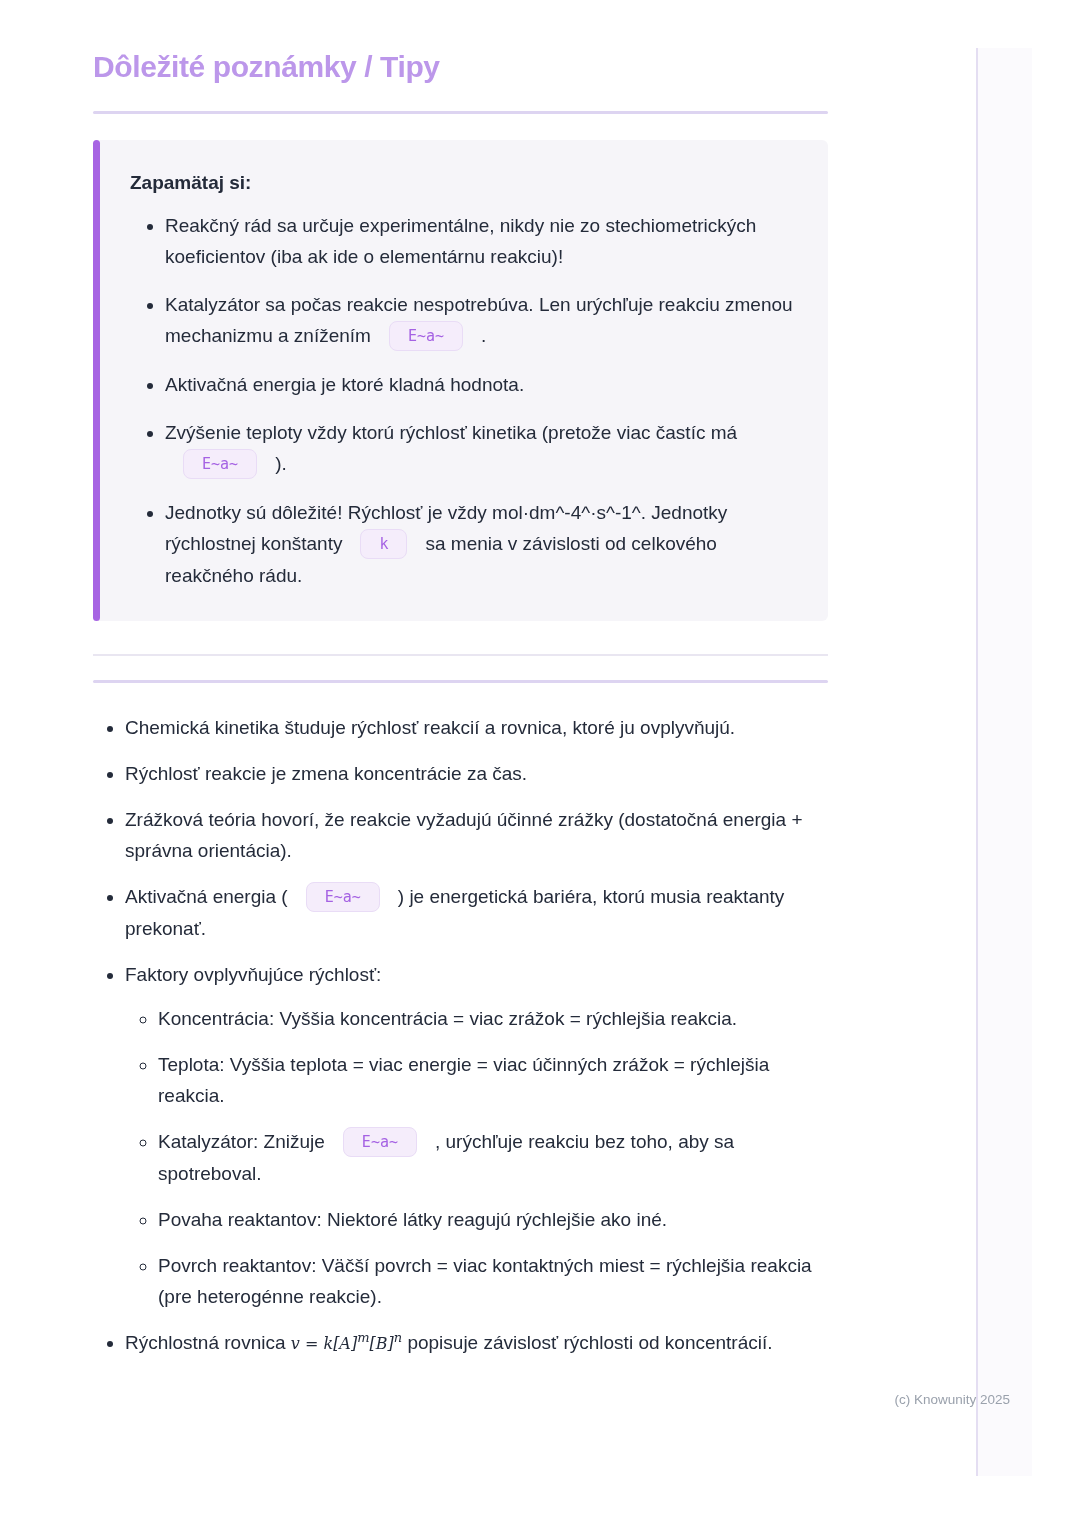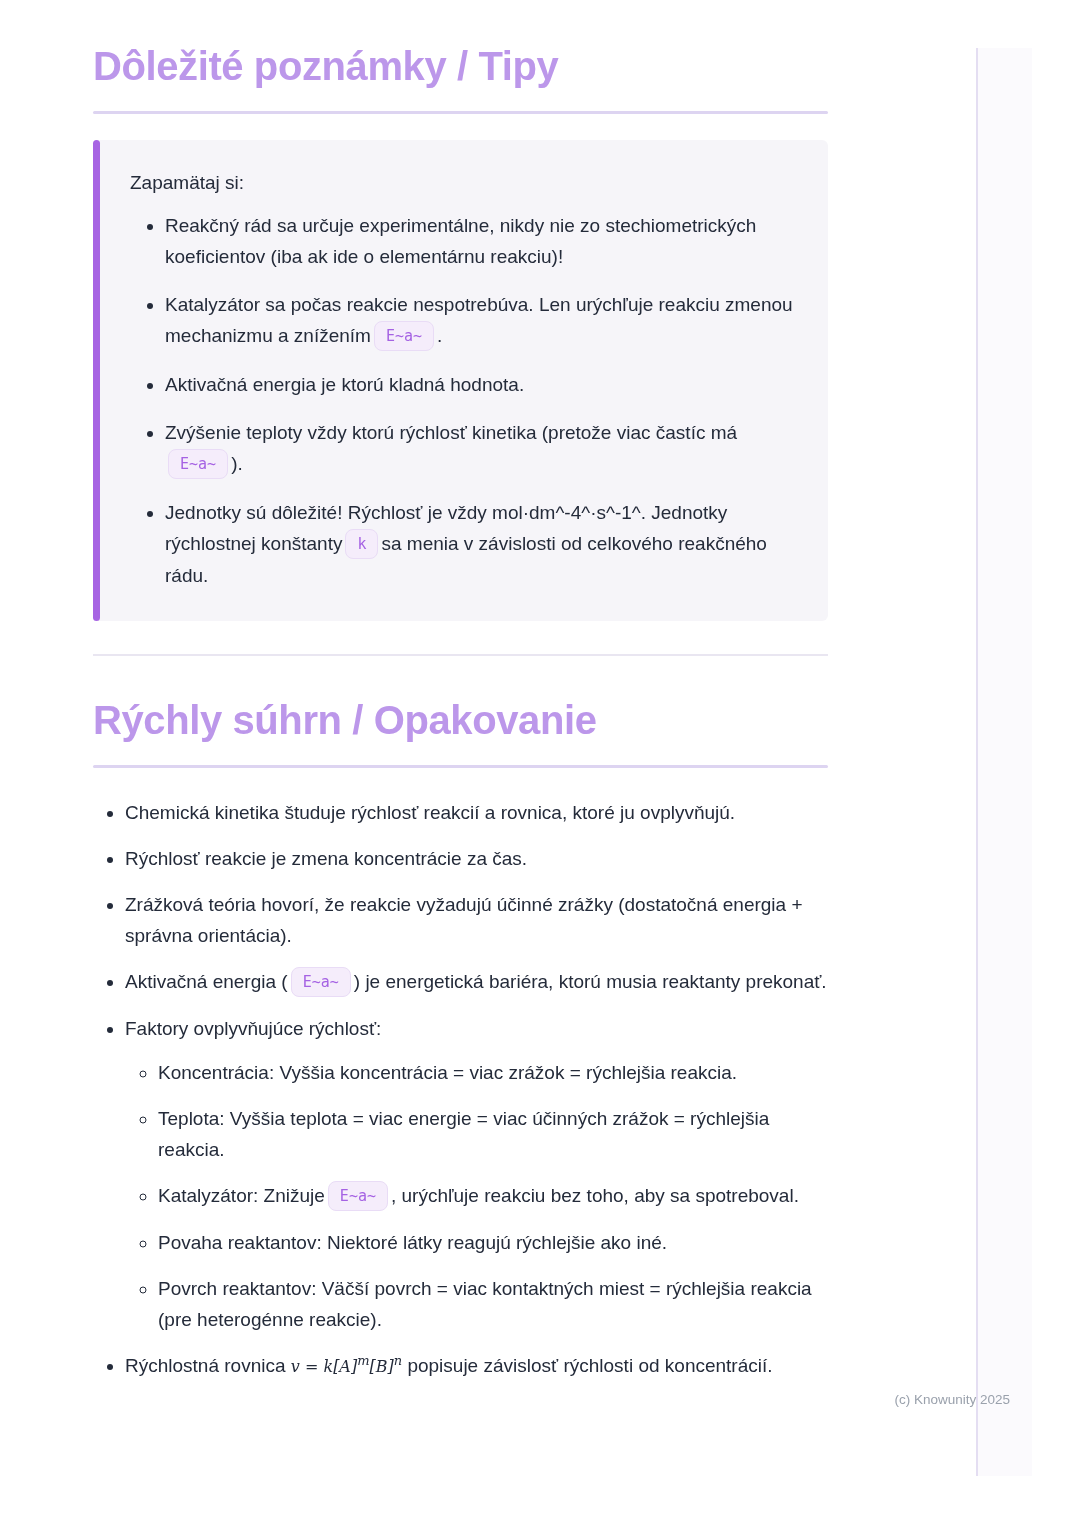"Dôležité poznámky / Tipy" .section-title { font-size: 40px -> 30px }
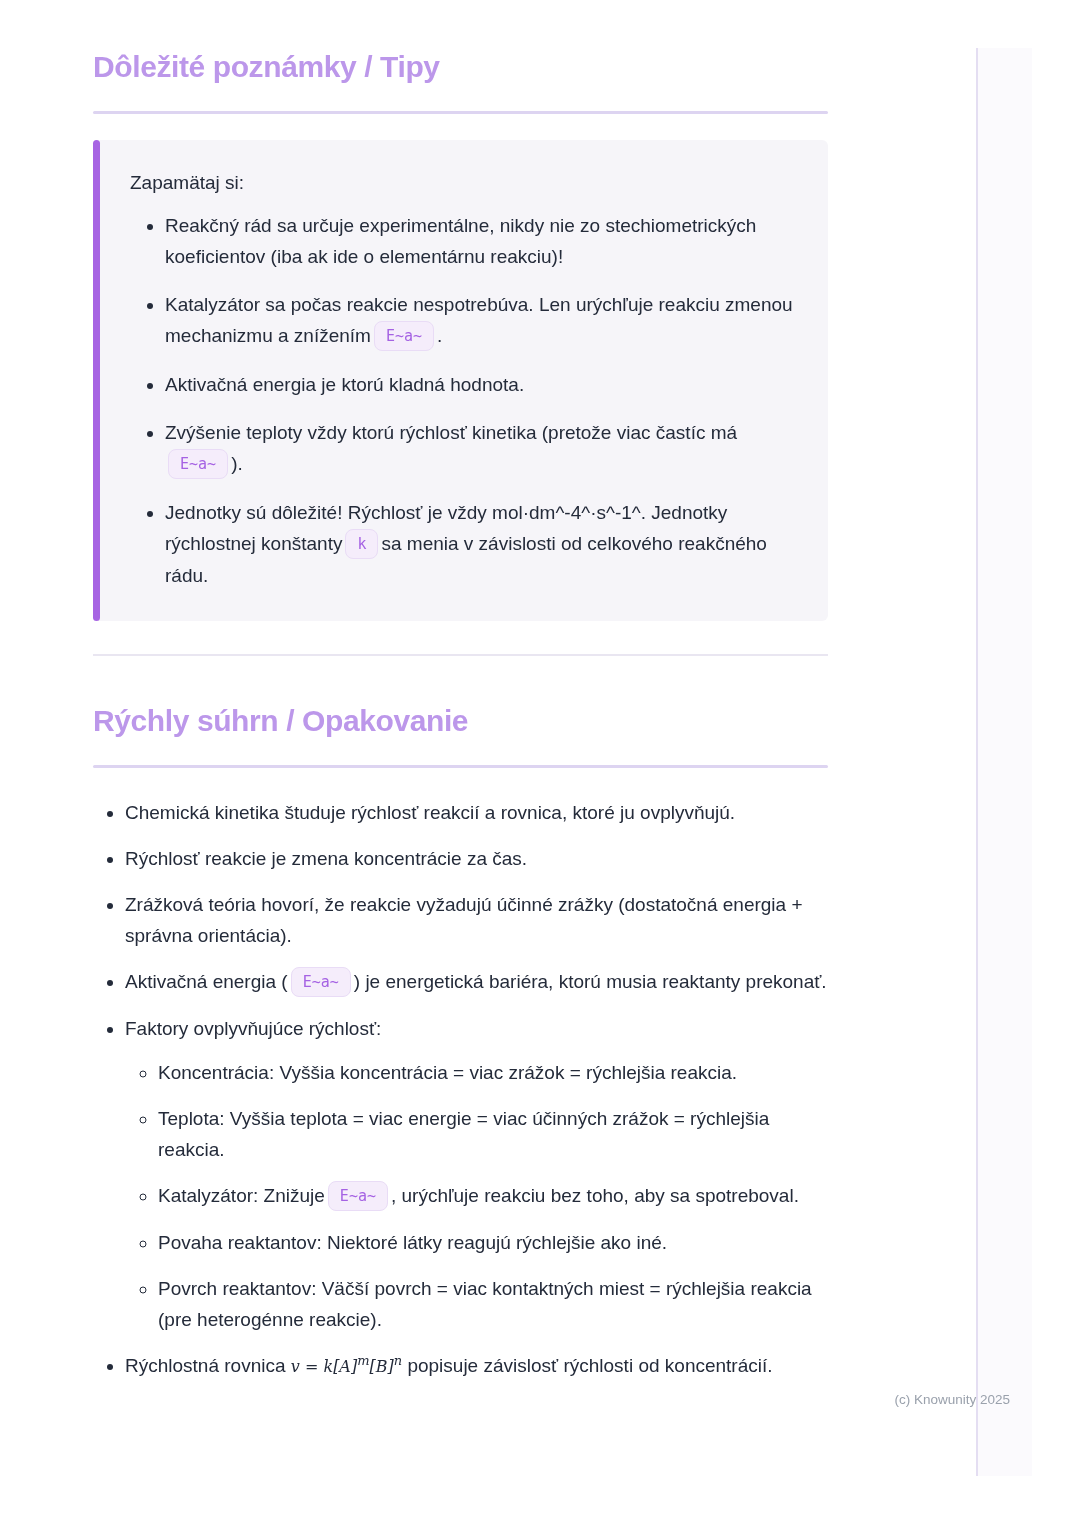"Zapamätaj si:" .callout-heading { font-weight: 400 -> 700 }
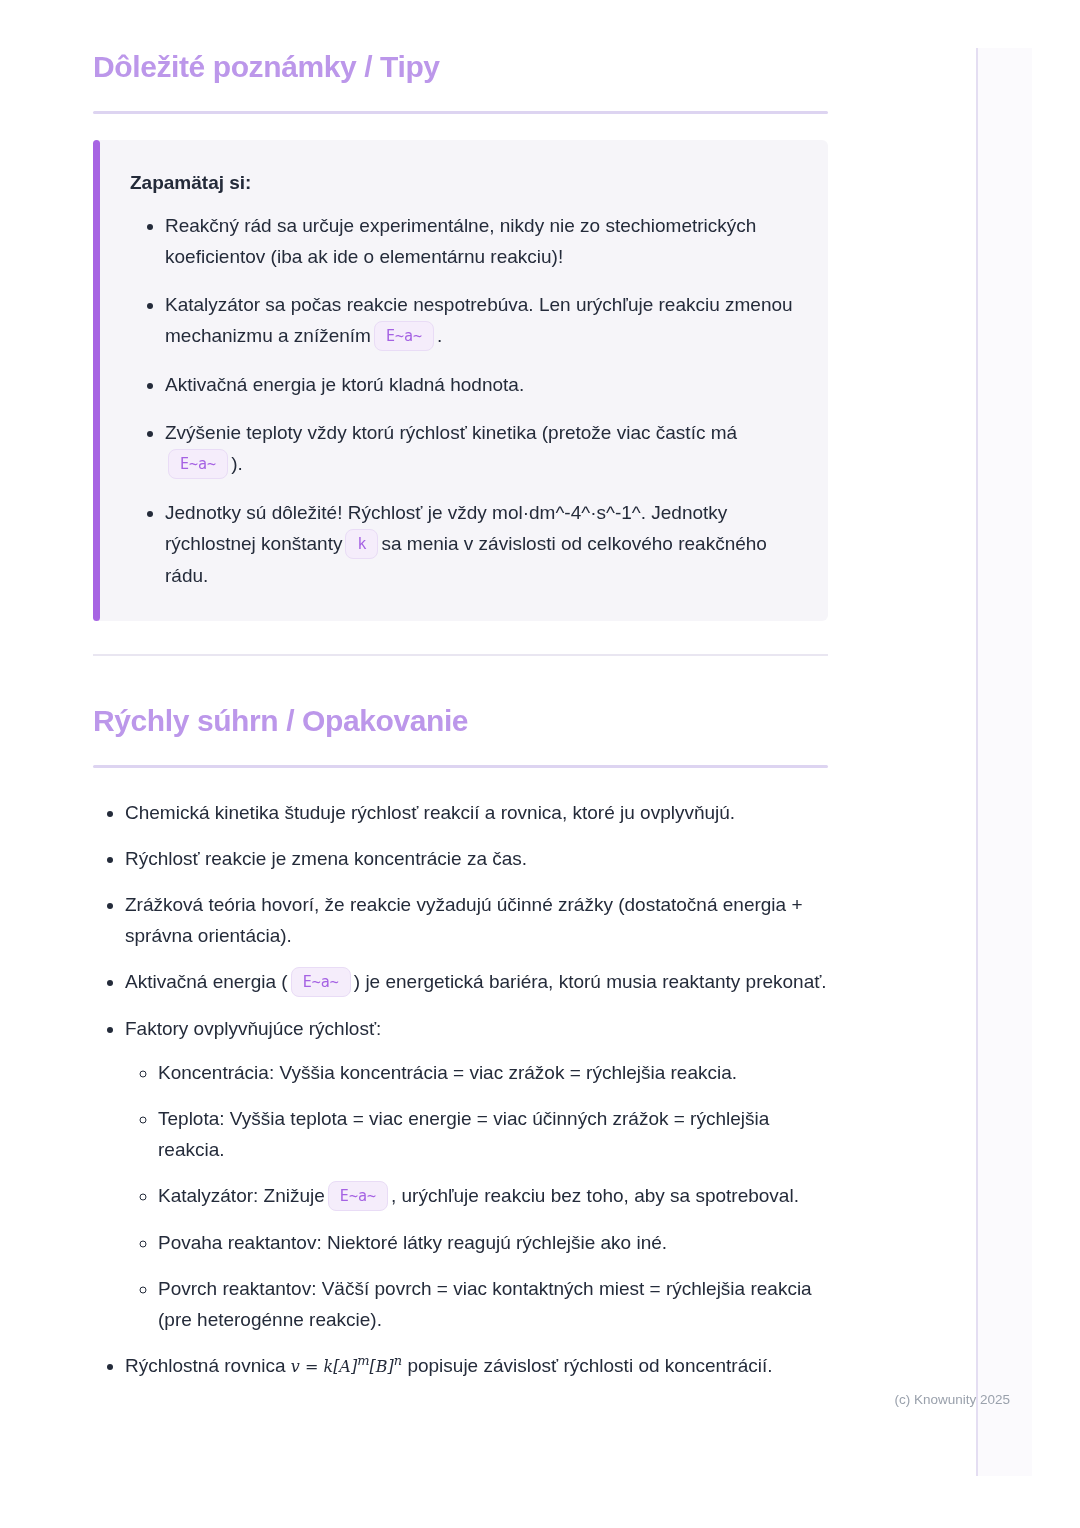"E~a~" .chip { margin: 0 3px -> 0 18px; padding: 7px 11px 6px -> 7px 18px 6px }
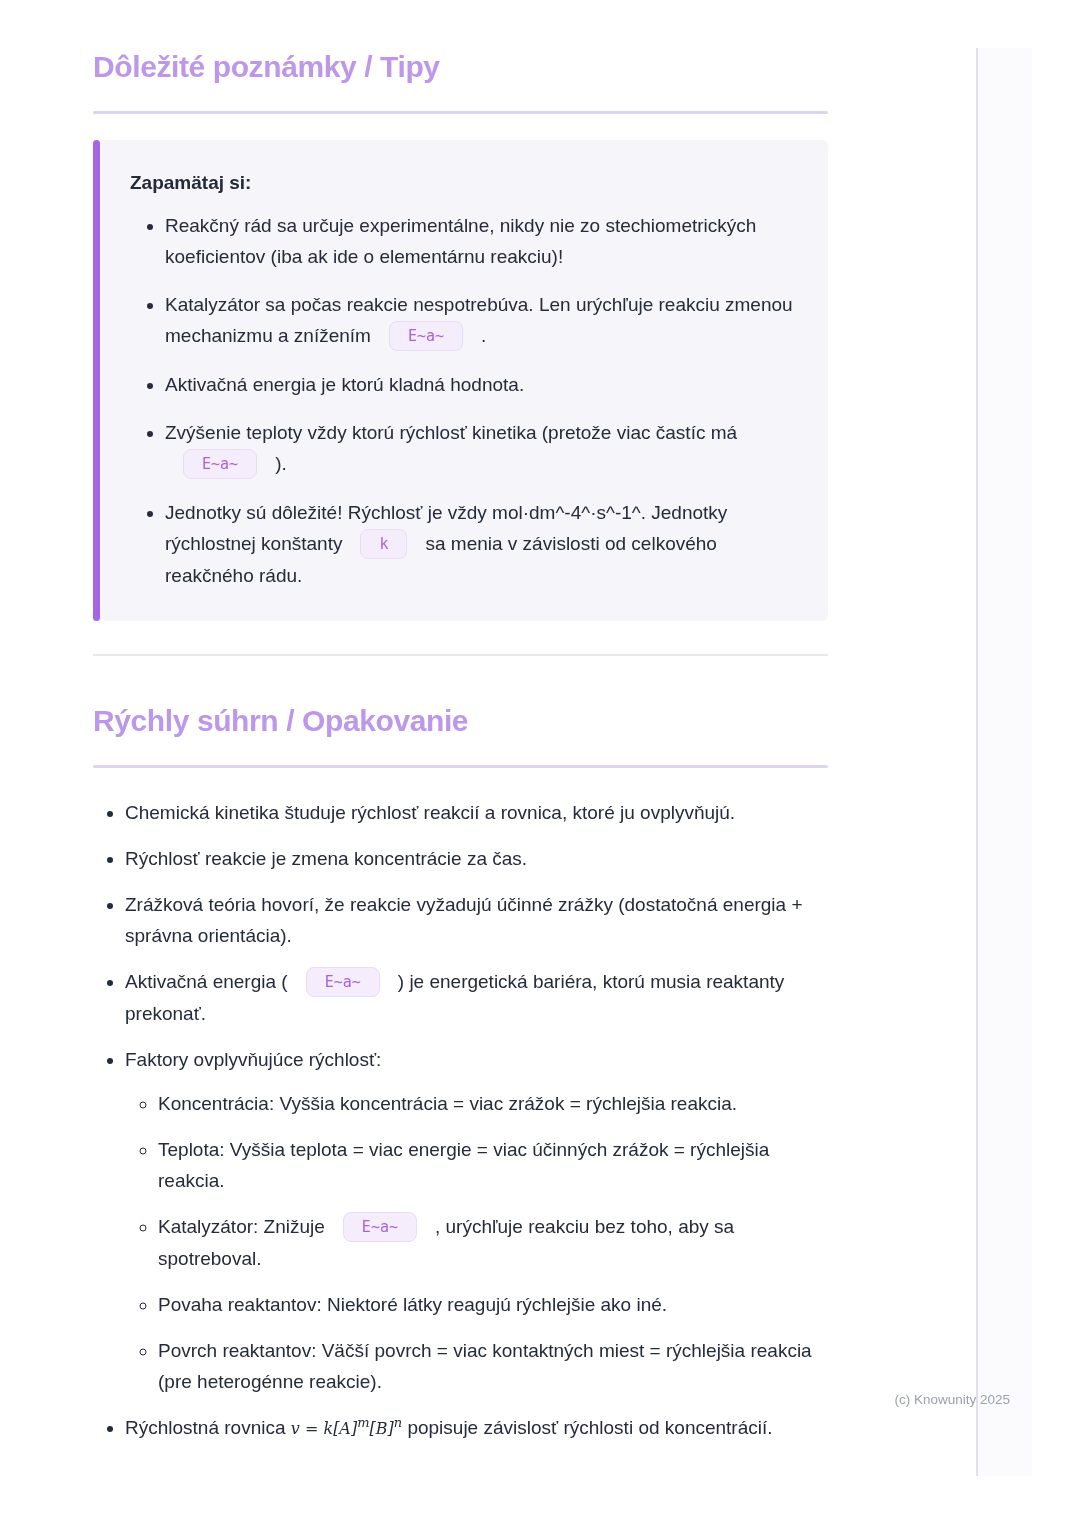"je ktorú" span { text: ktorú -> ktoré }
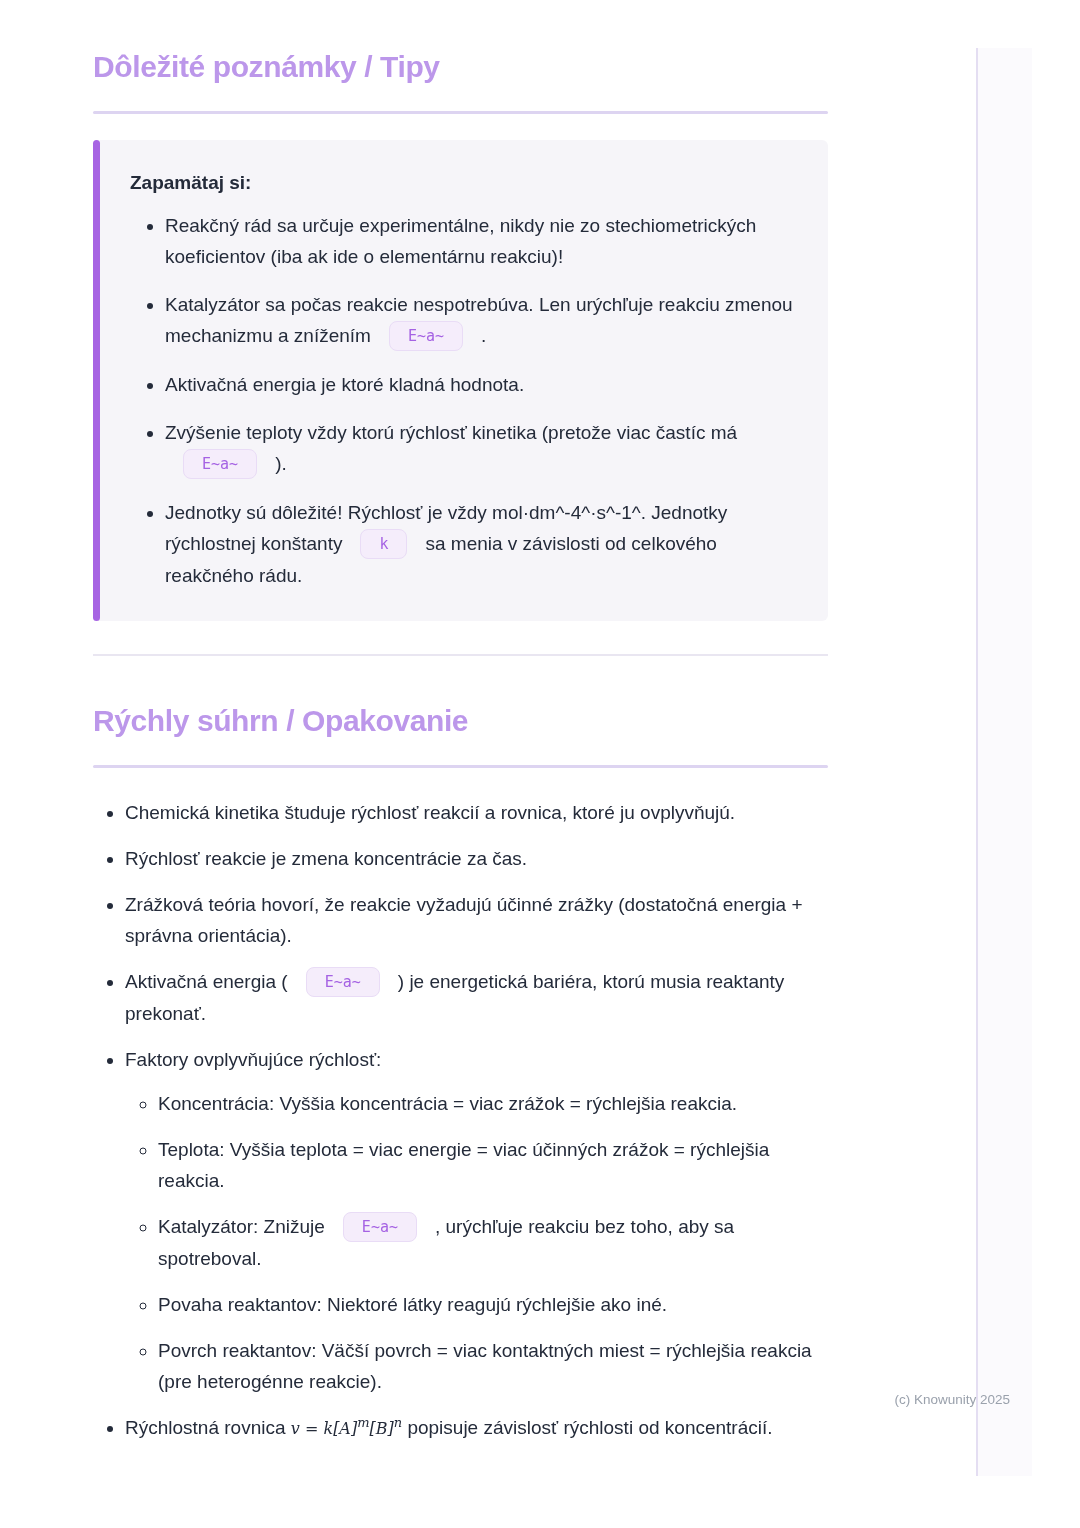"Rýchly súhrn / Opakovanie" h1.section-title { html: <h1>Rýchly súhrn / Opakovanie</h1> -> none }
